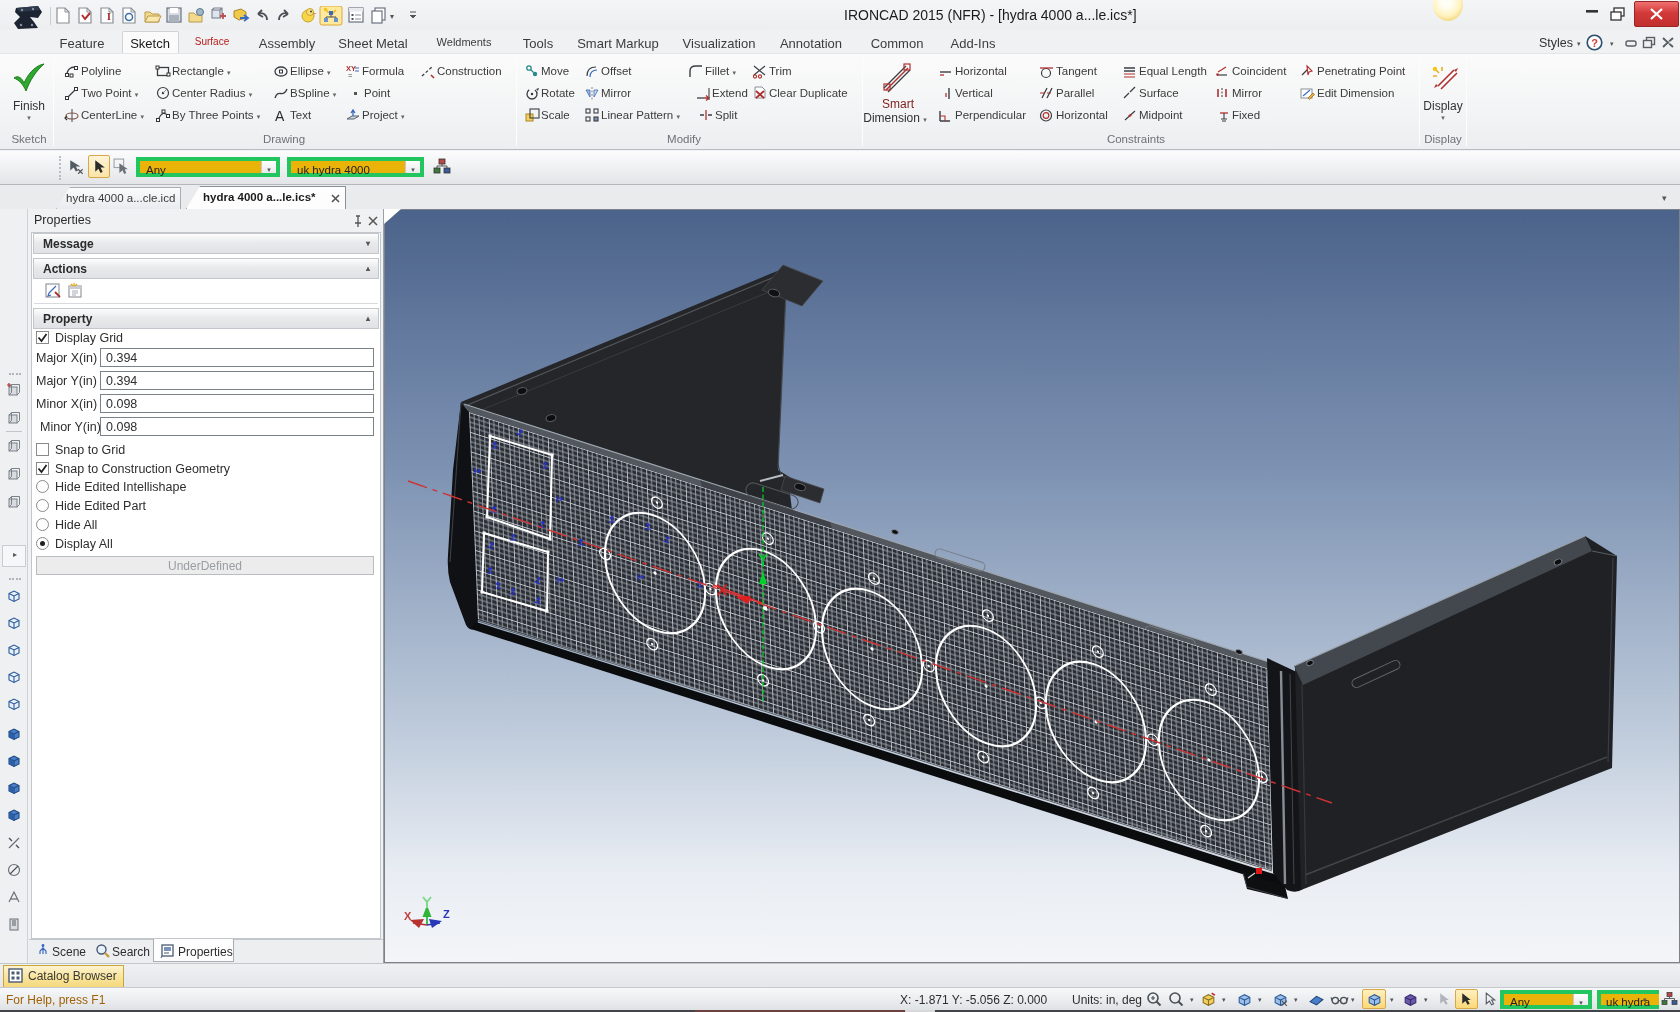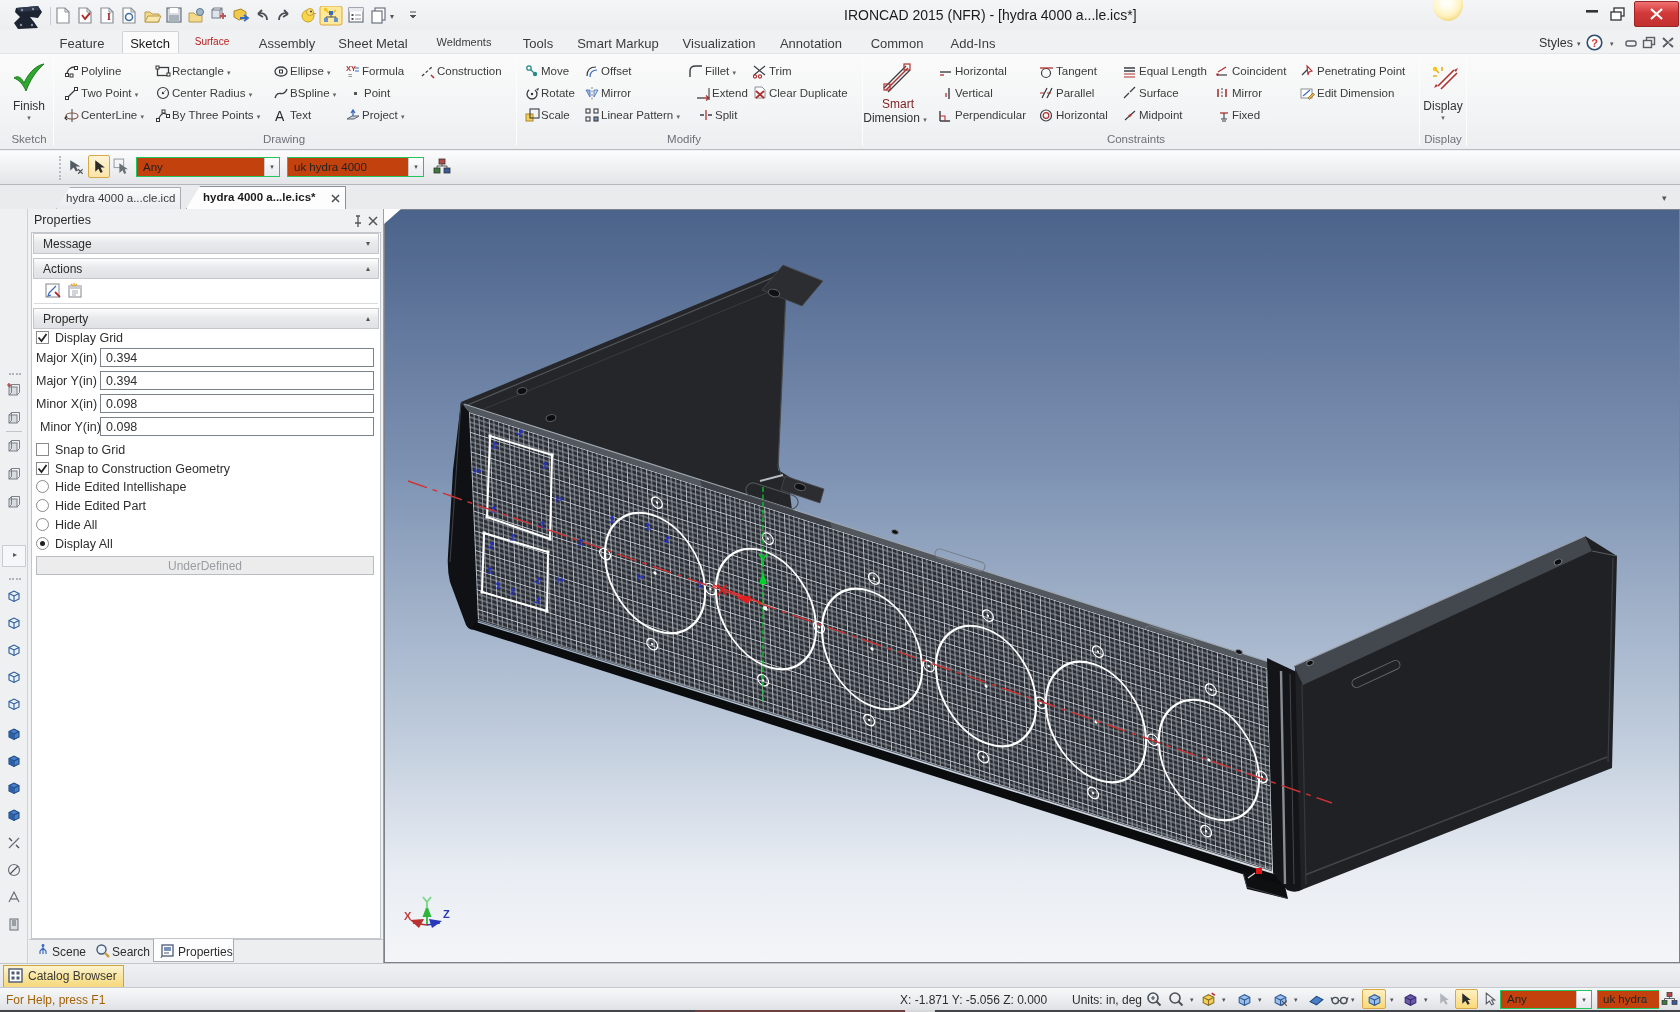"Any" .combo { background: #c2410c -> #eab308; border: 1px solid #22c55e -> 4px solid #22c55e }
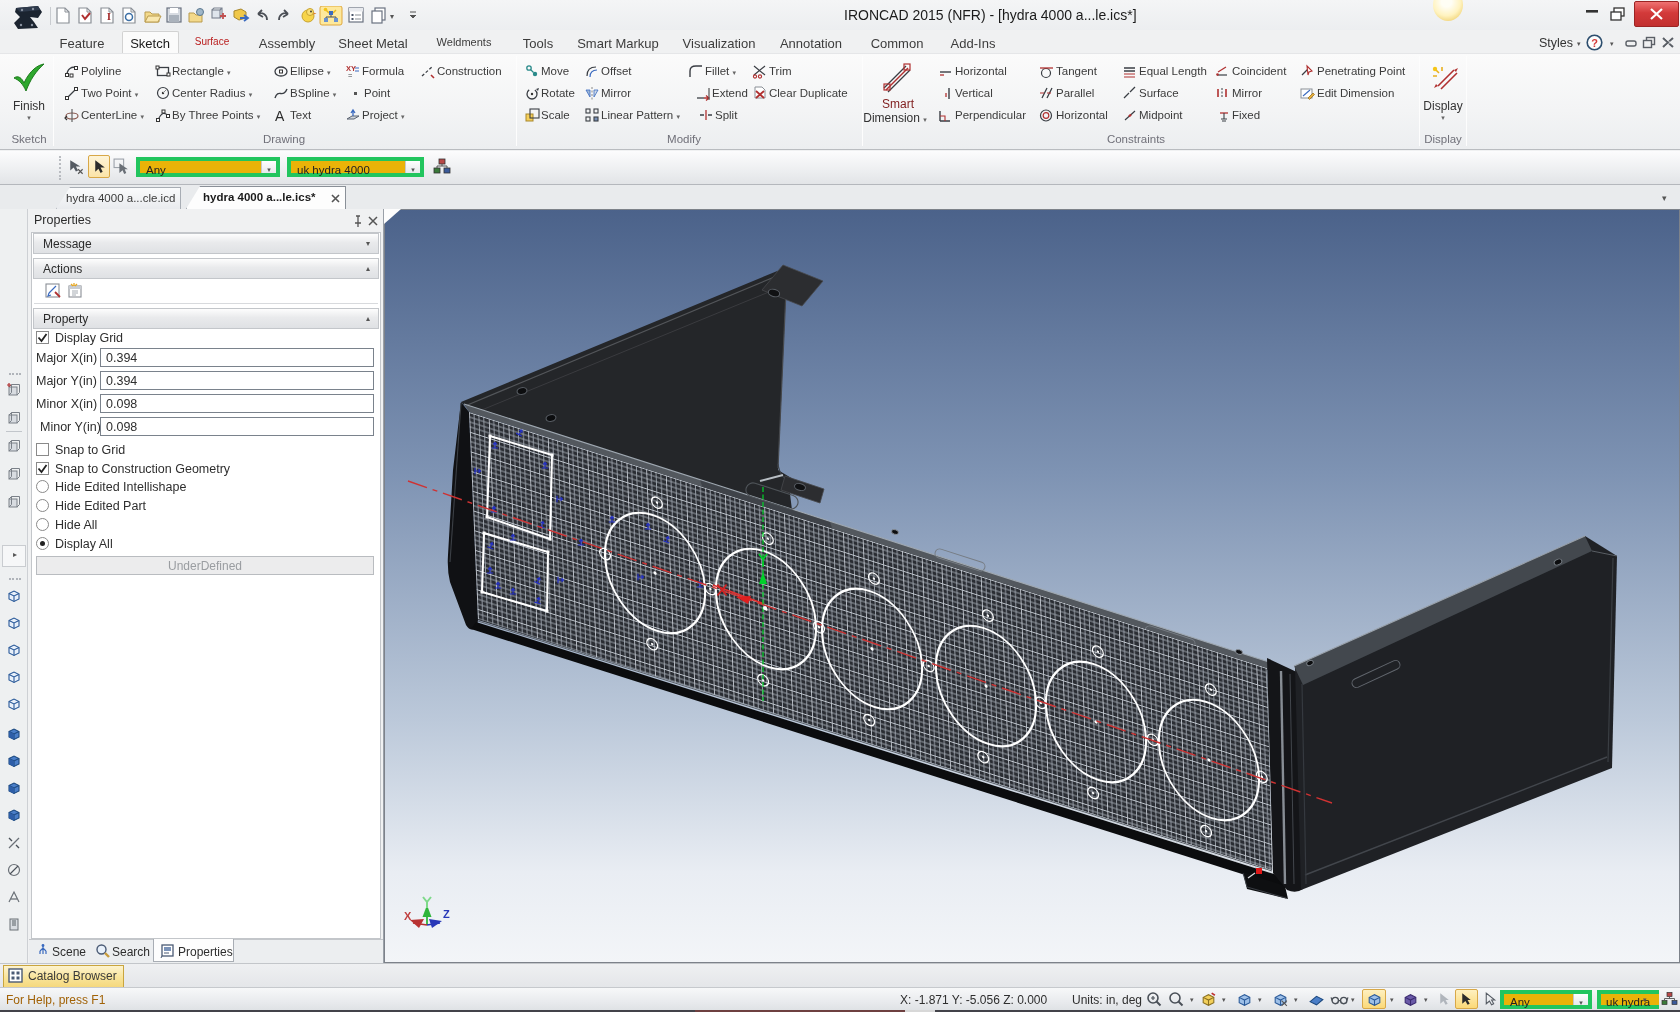"Message" .hdr { font-weight: normal -> bold }
